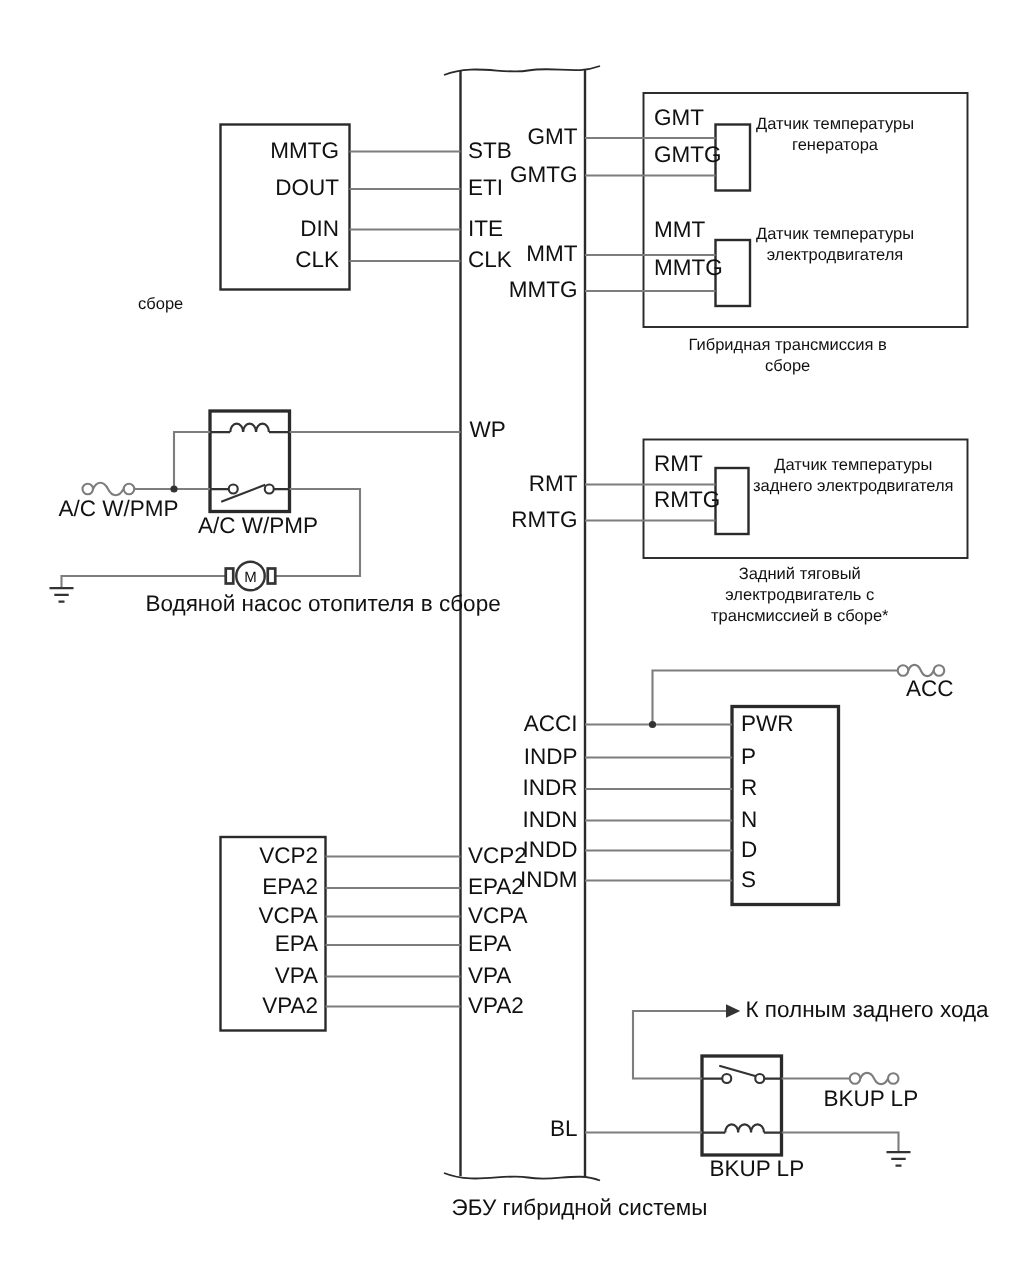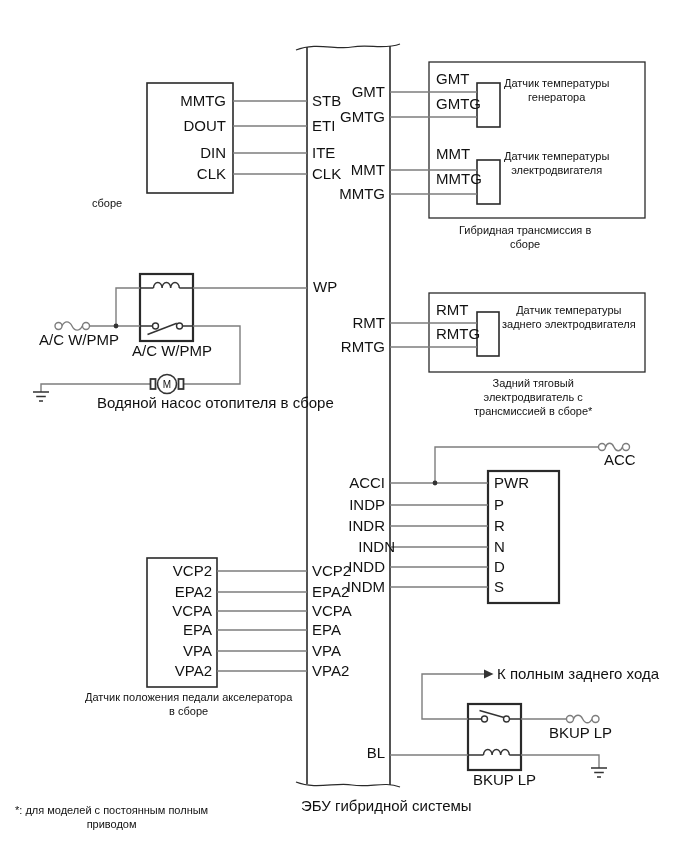"INDN" span.lbl { left: 335px -> 325px }
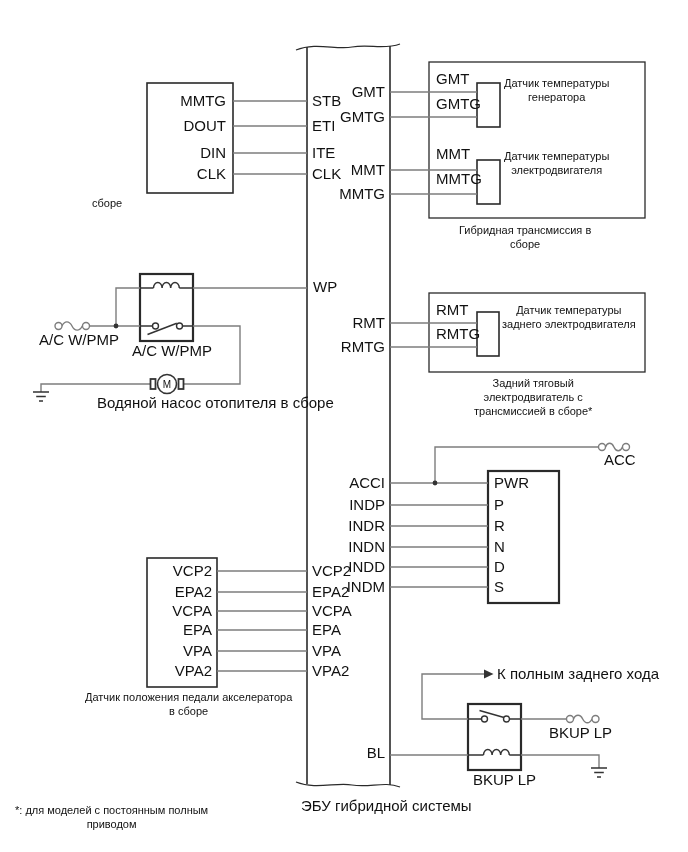"Датчик положения педали акселератора" div.blk { html: <div> <div>Датчик положения педали акселератора</div> <div>в сборе</div> </div> -> none }
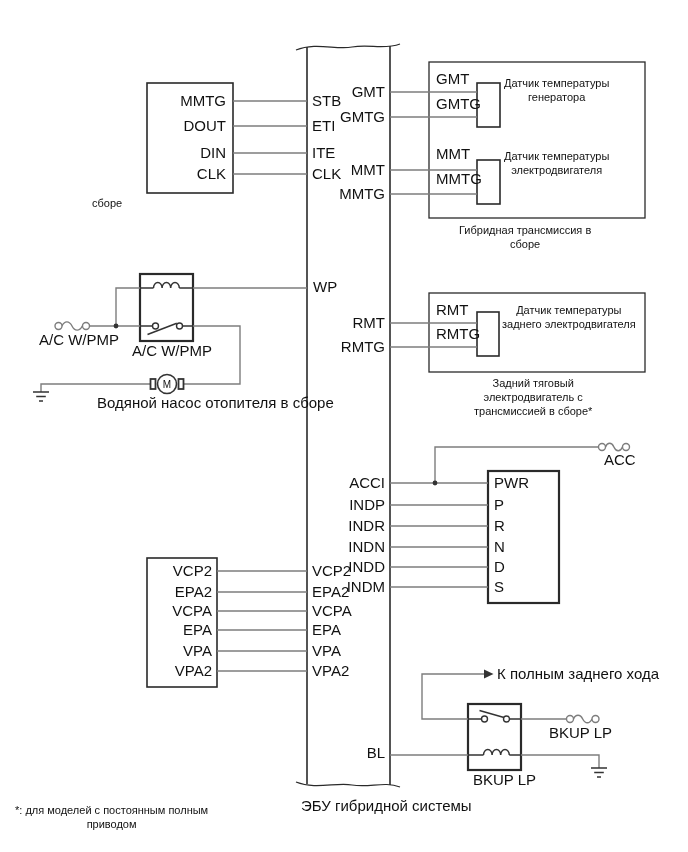"*: для моделей с постоянным" div.blk { html: <div> <div>*: для моделей с постоянным полным</div> <div>приводом</div> </div> -> none }
